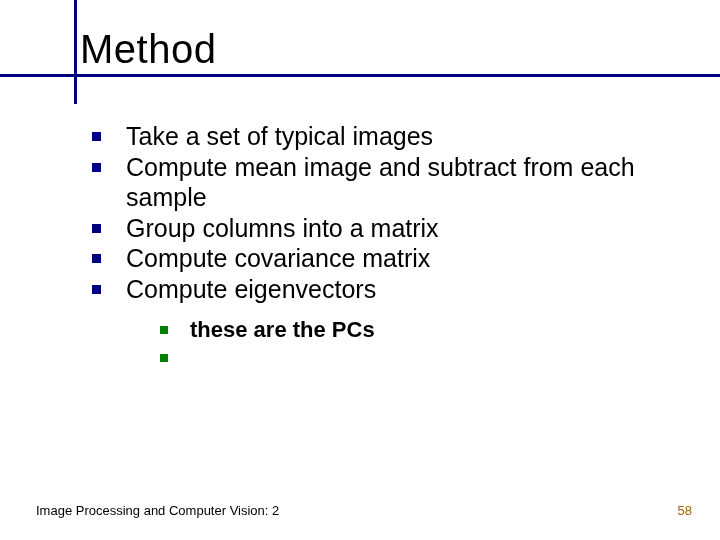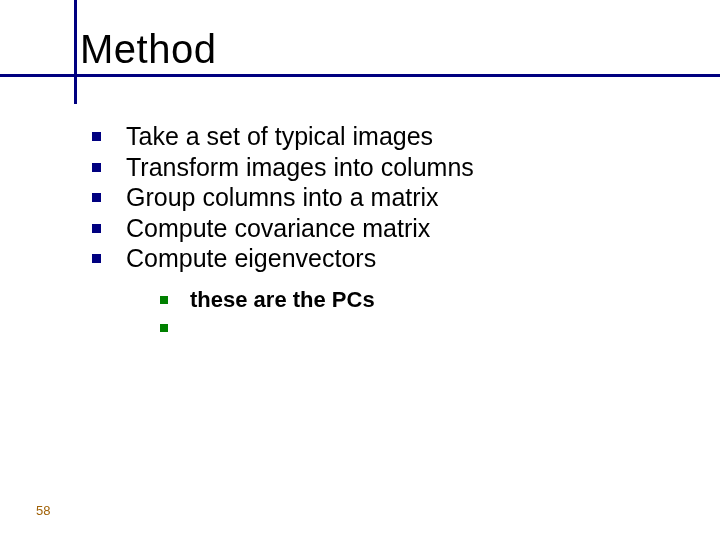"Compute mean image and subtract" li { html: none -> <li> <span></span> <span>Compute mean image and subtract from each sample</span> </li> }
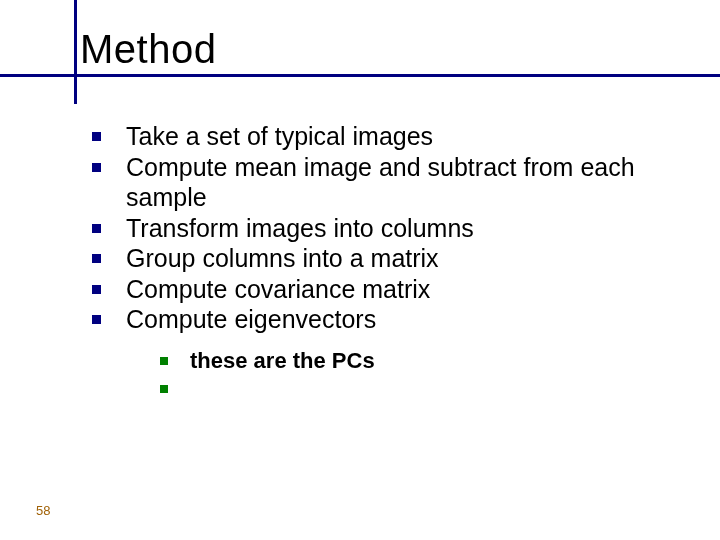"Transform images into columns" li { html: <li> <span></span> <span>Transform images into columns</span> </li> -> none }
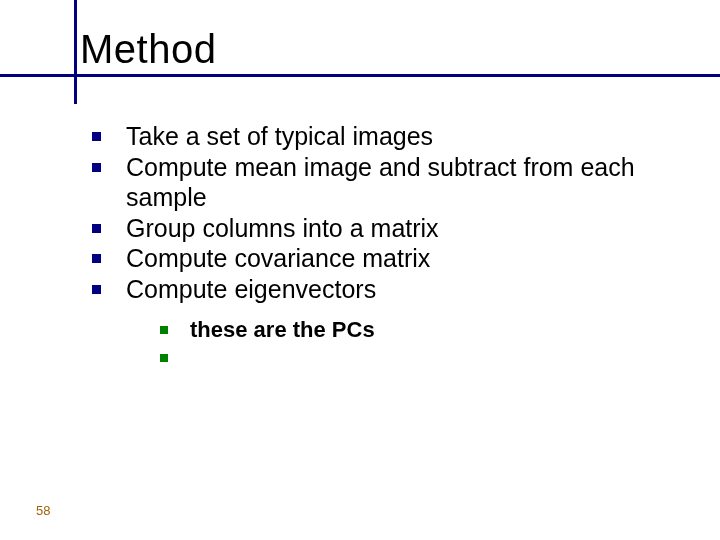"Image Processing and Computer Vision:" span { html: none -> <span>Image Processing and Computer Vision: 2</span> }
